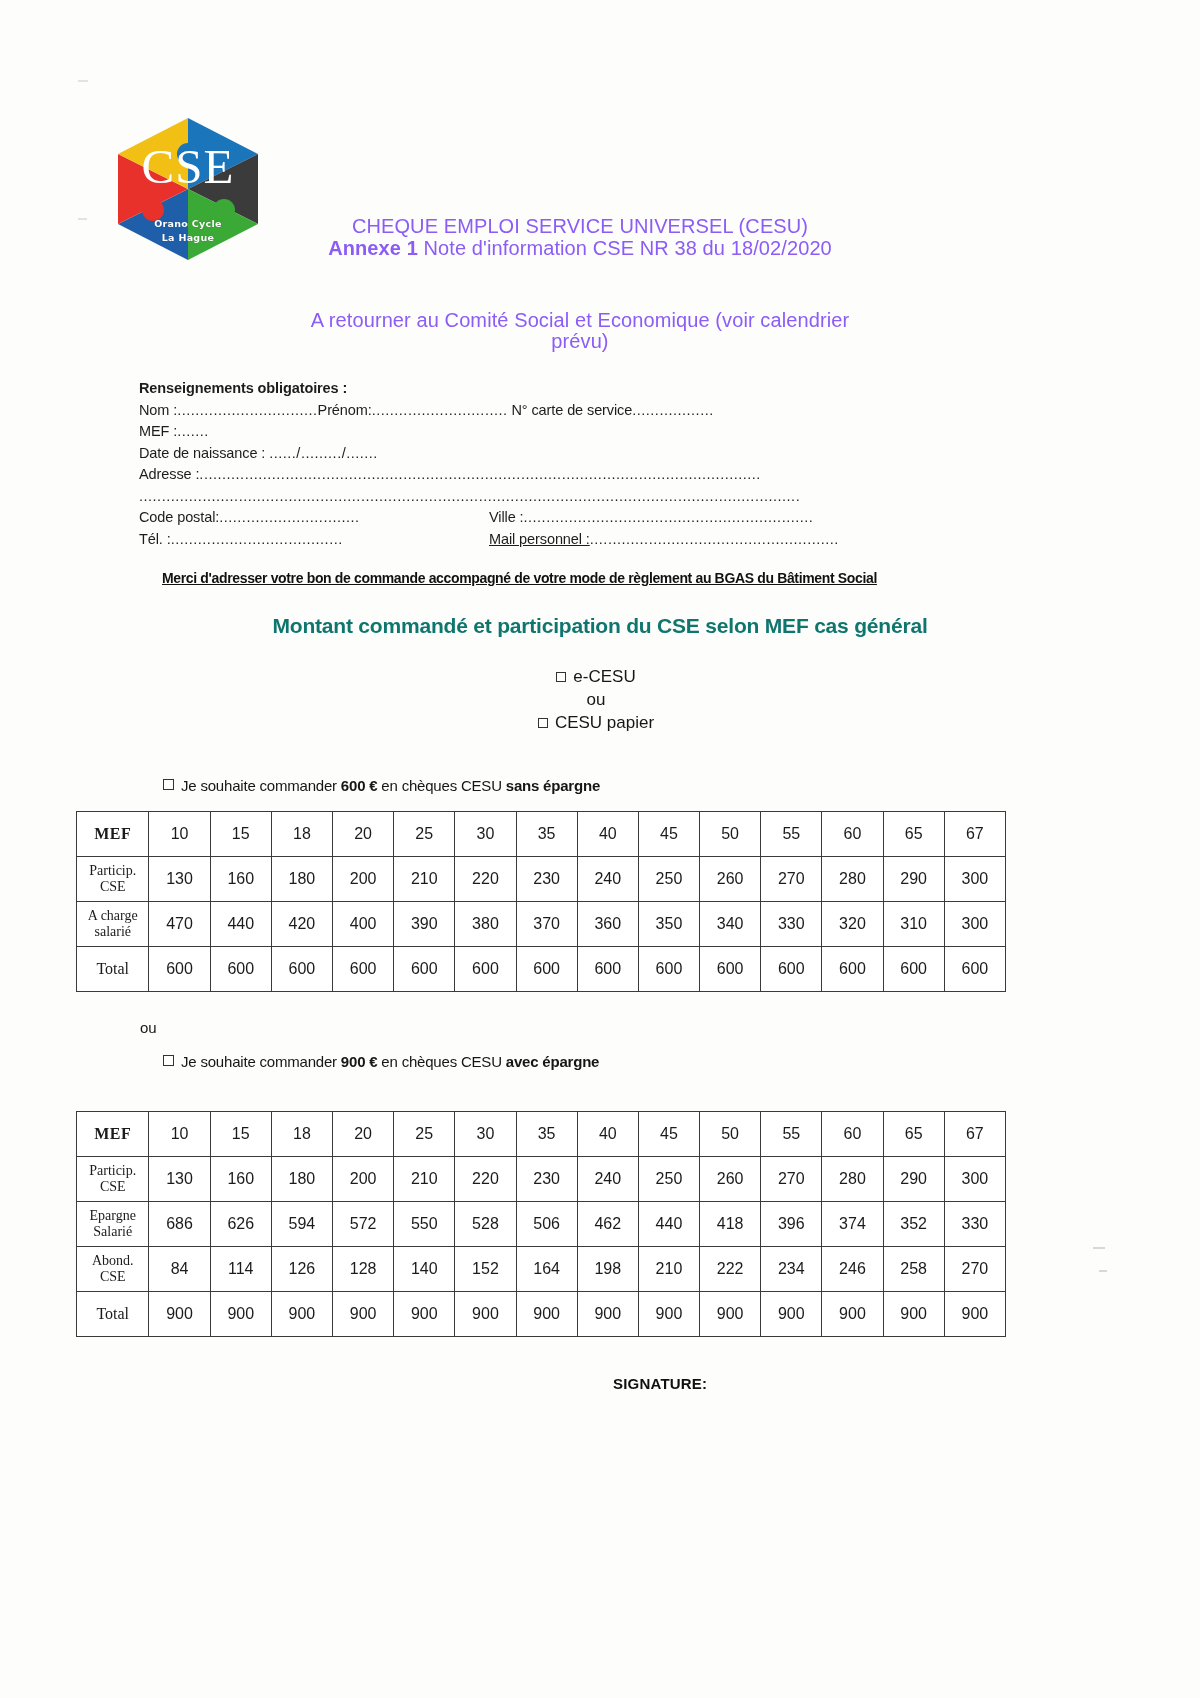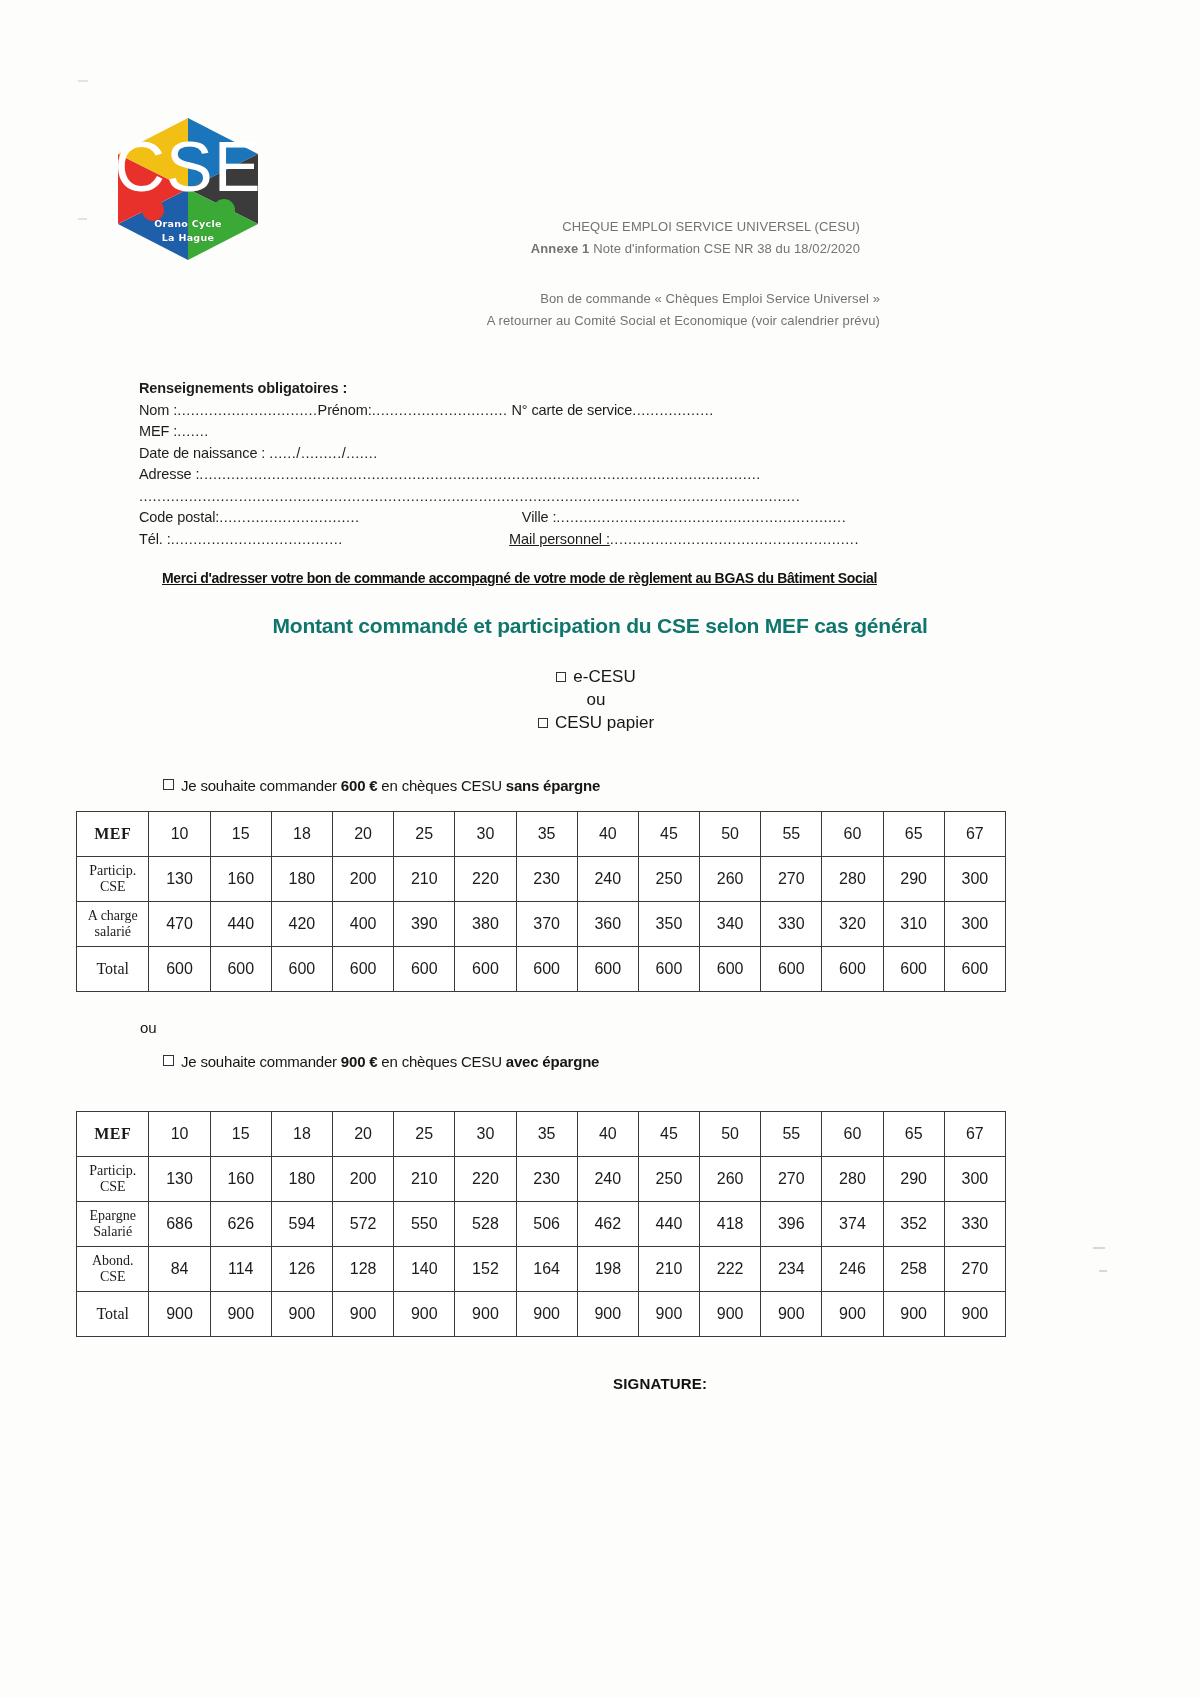"CSE" .logo-cse { font-family: Liberation Sans, sans-serif -> Liberation Serif, serif; font-size: 70px -> 49px }
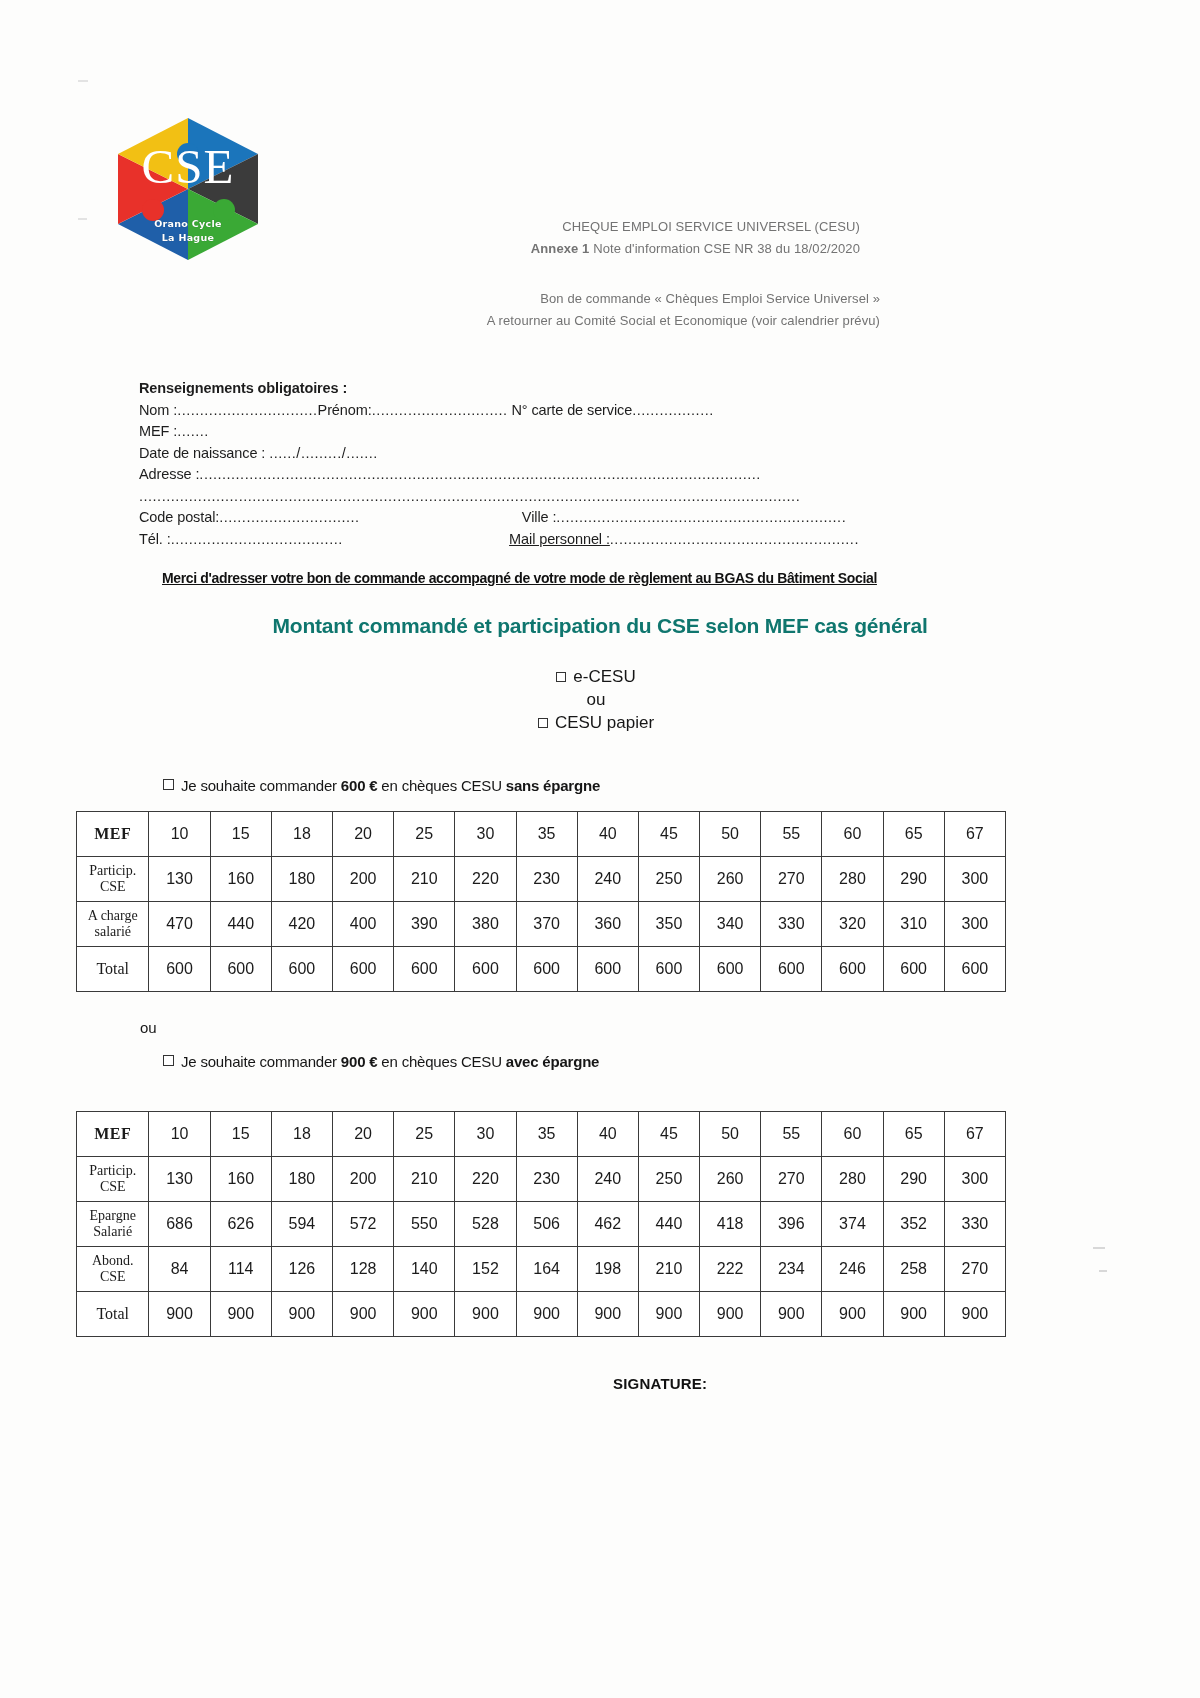"CHEQUE EMPLOI SERVICE UNIVERSEL (CESU)" .hdr { color: #737373 -> #8b5cf6; font-size: 13px -> 20px; text-align: right -> center }
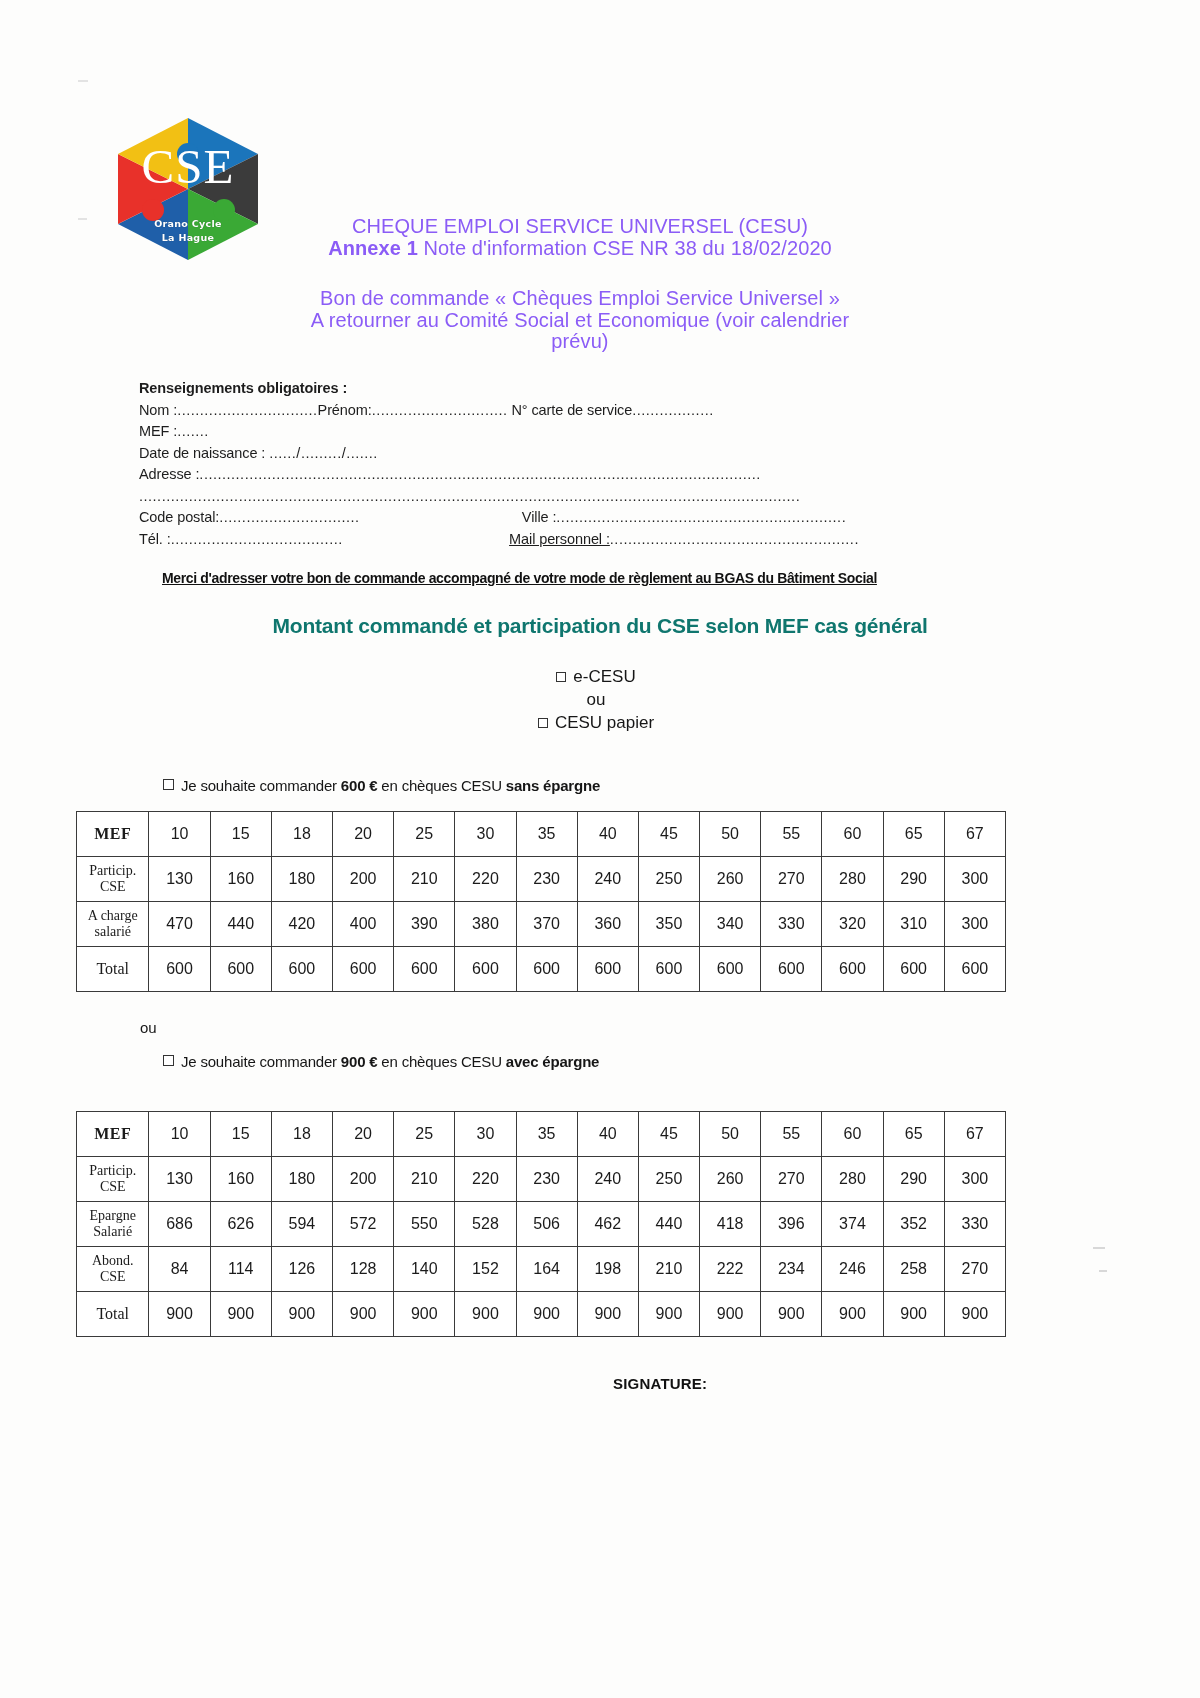"Bon de commande « Chèques" div.hdr { html: <div>Bon de commande « Chèques Emploi Service Universel »</div> -> none }
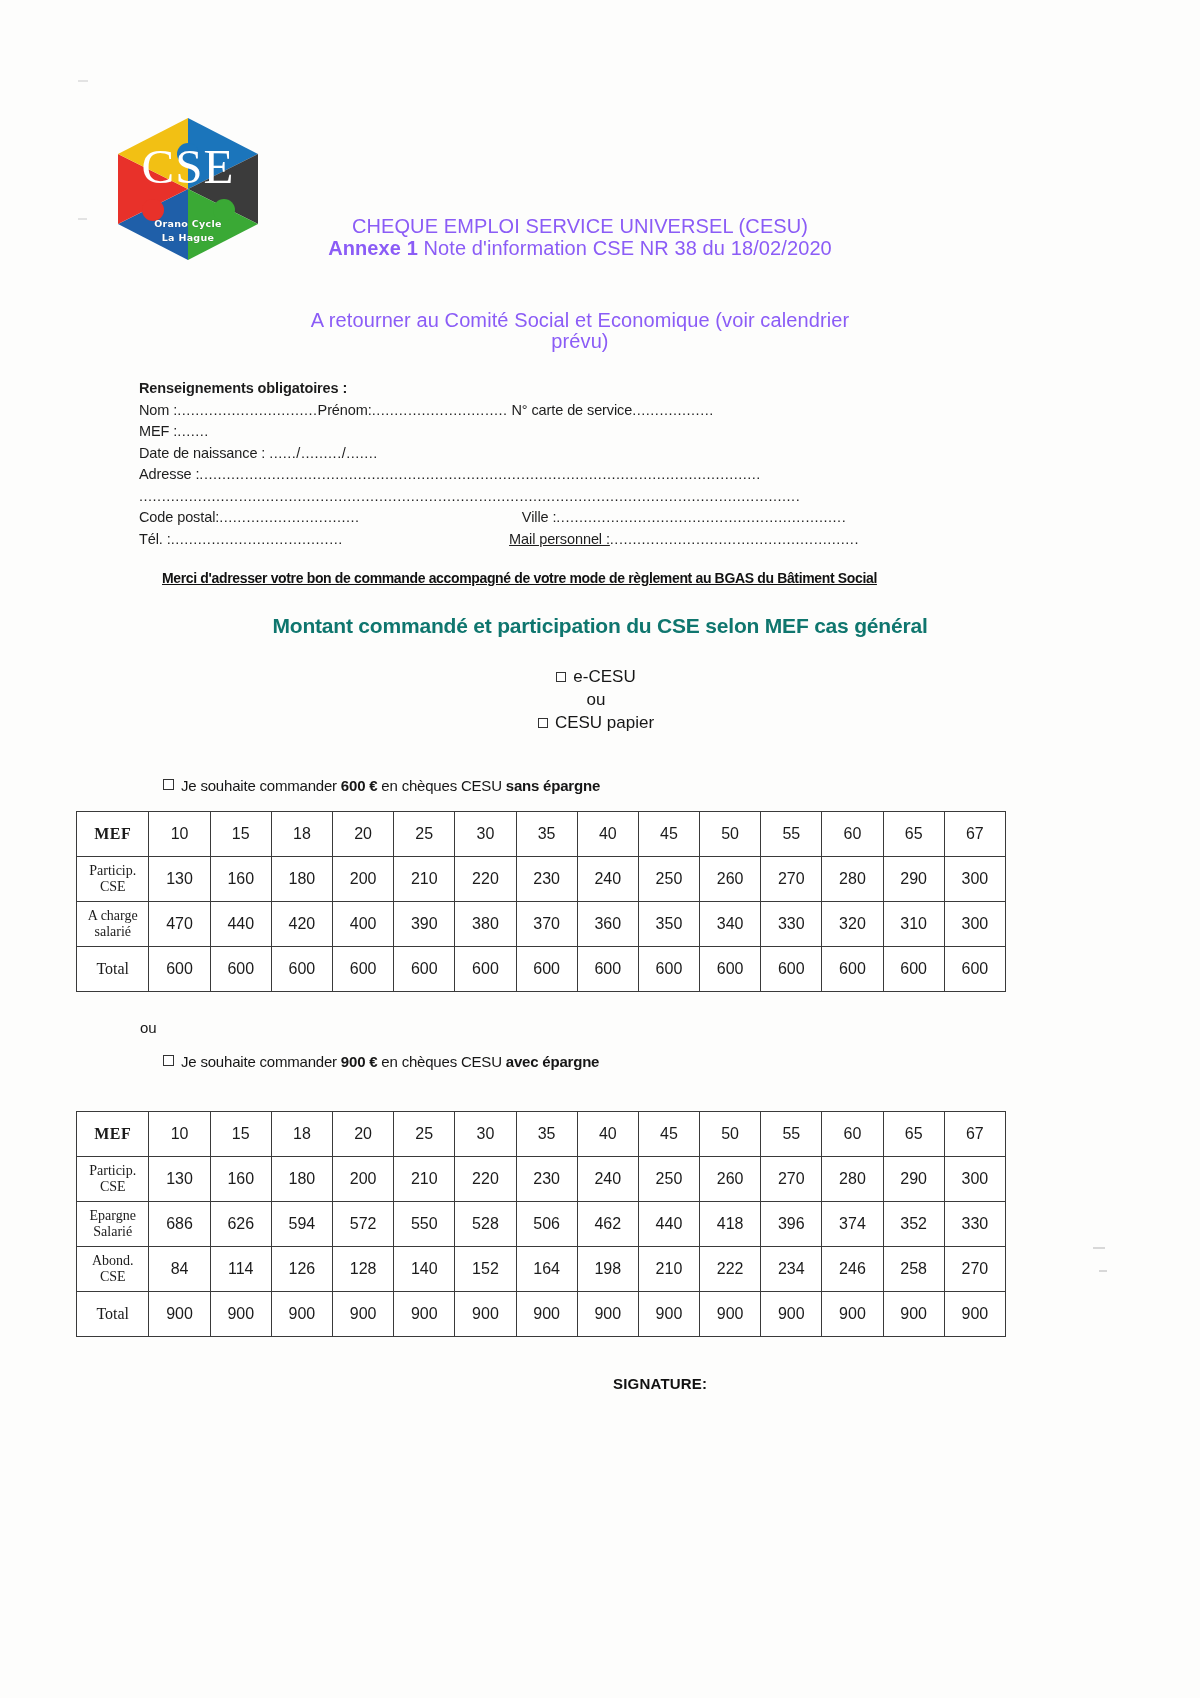"Ville" .two-col .c2 { text-align: center -> none }
